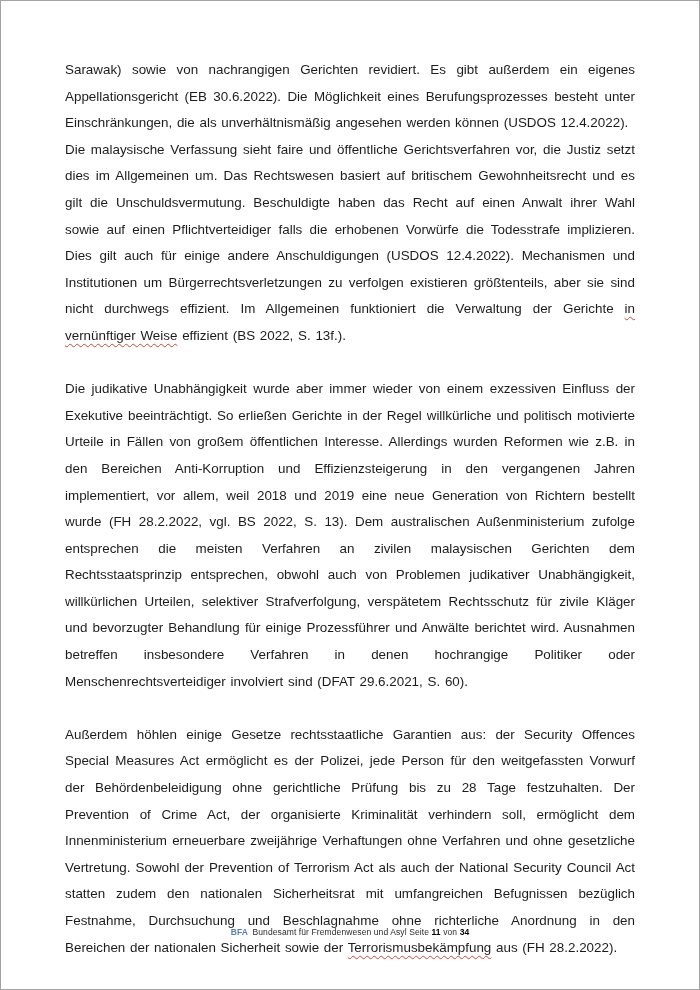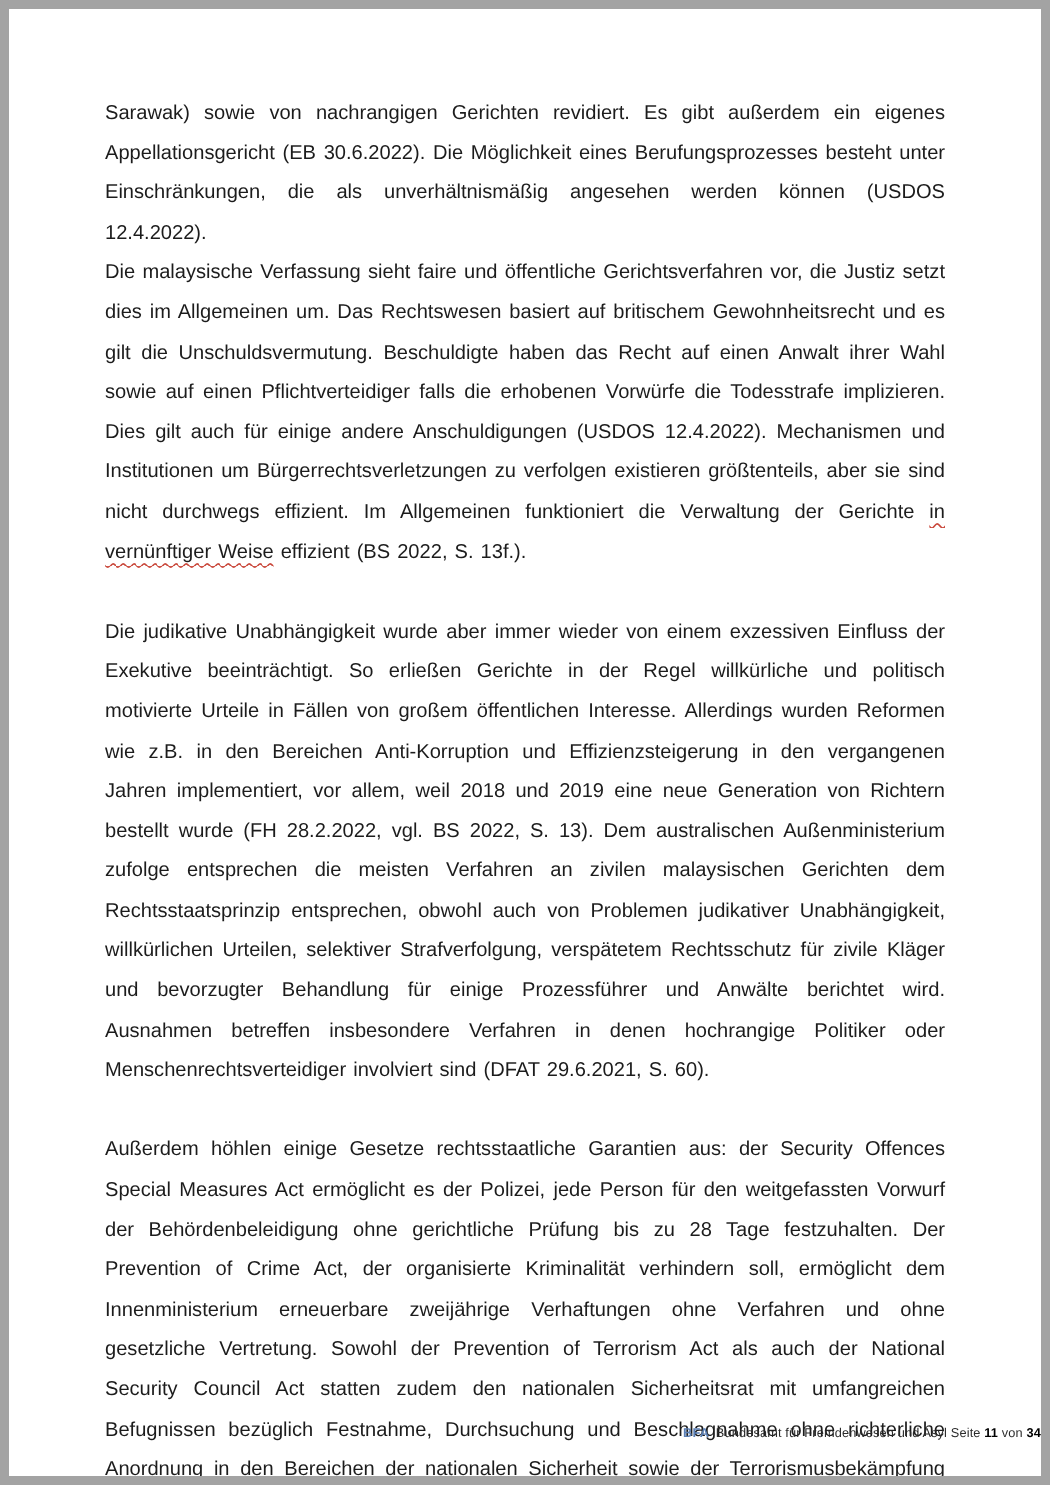"Sarawak) sowie von nachrangigen" .page { border: 6px solid #a3a3a3 -> 1px solid #a3a3a3 }
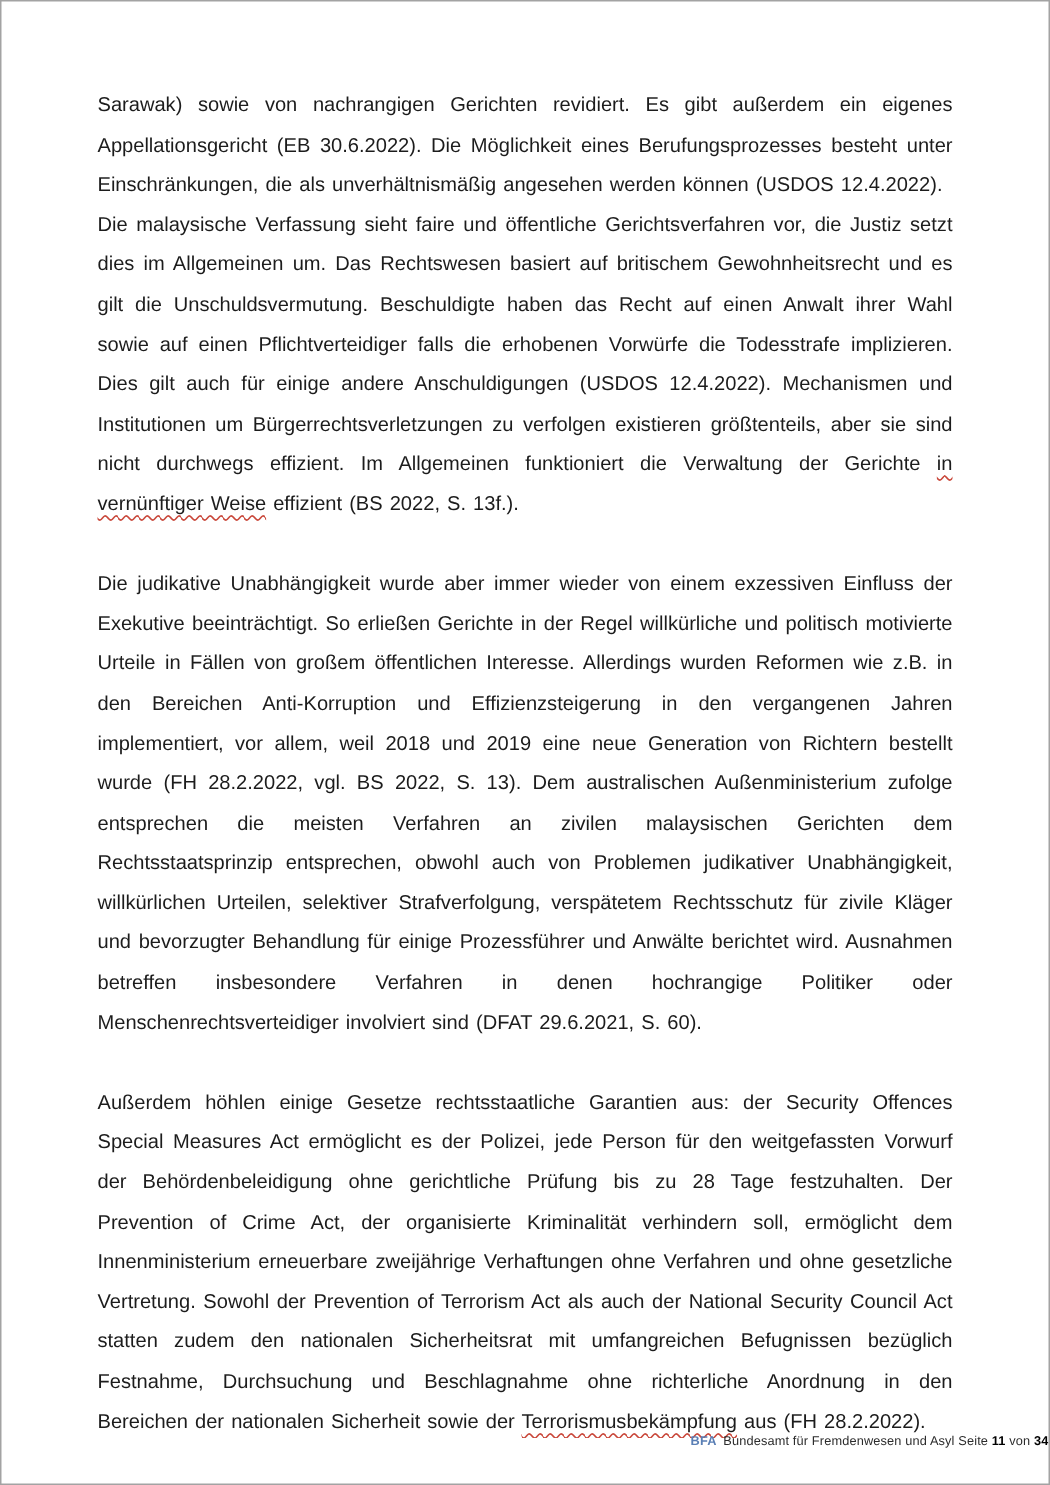"BFA Bundesamt für Fremdenwesen und" .footer { bottom: 24px -> 52px; text-align: right -> center }
